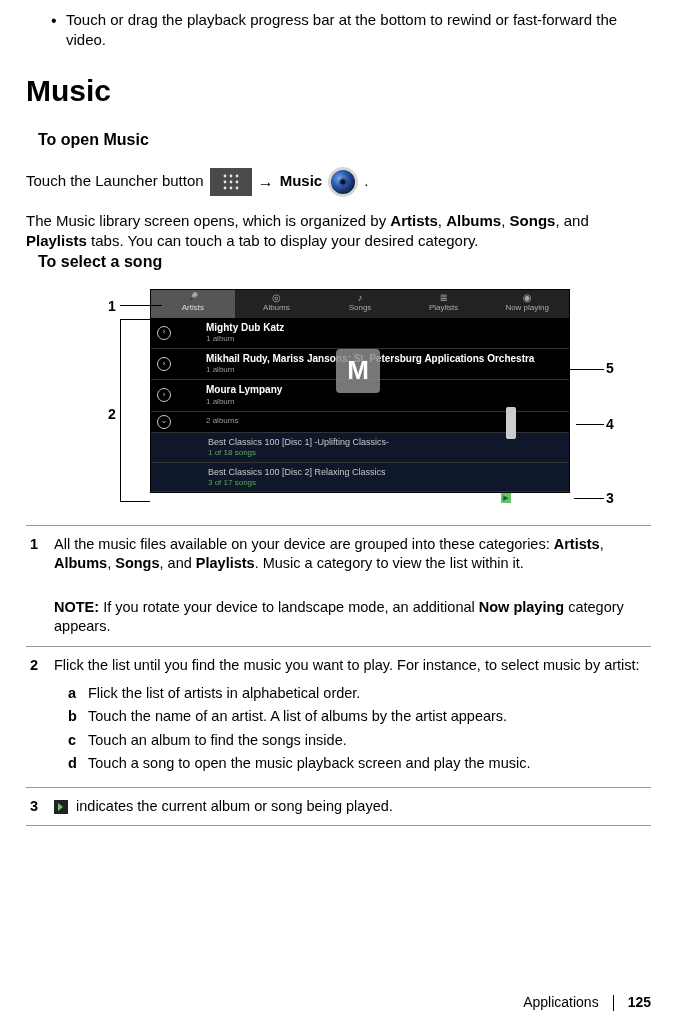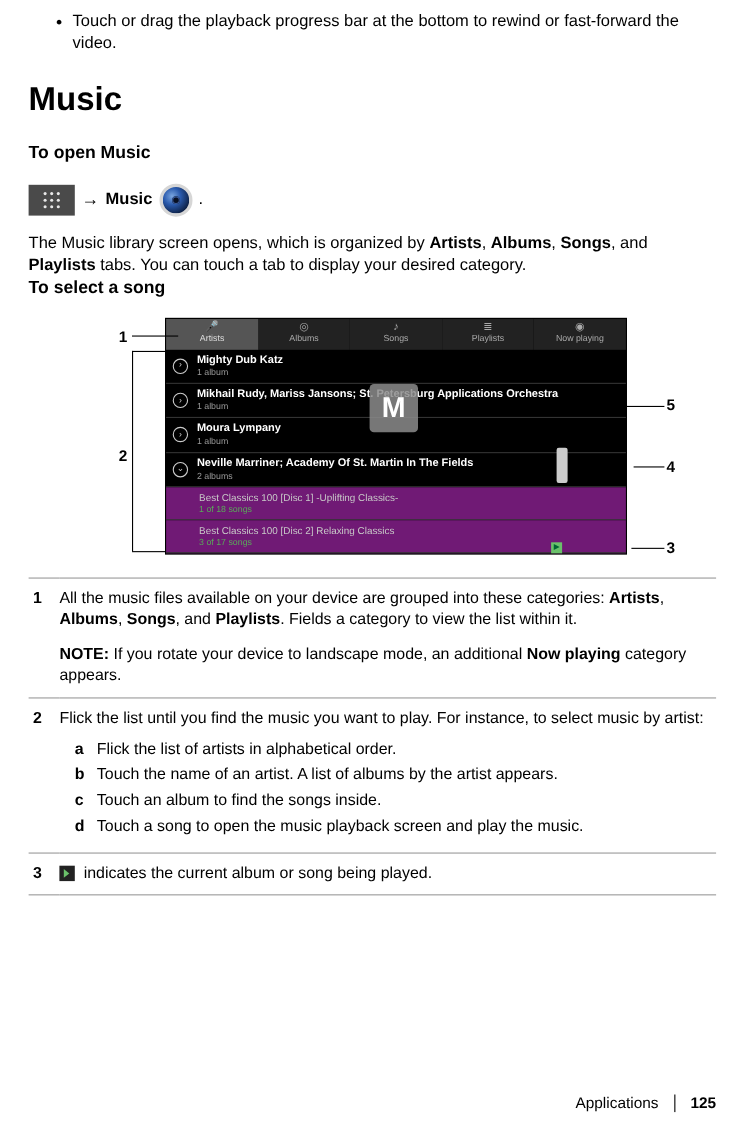"To open Music" h2.sub { margin: 0 0 16px 0 -> 0 0 16px 12px }
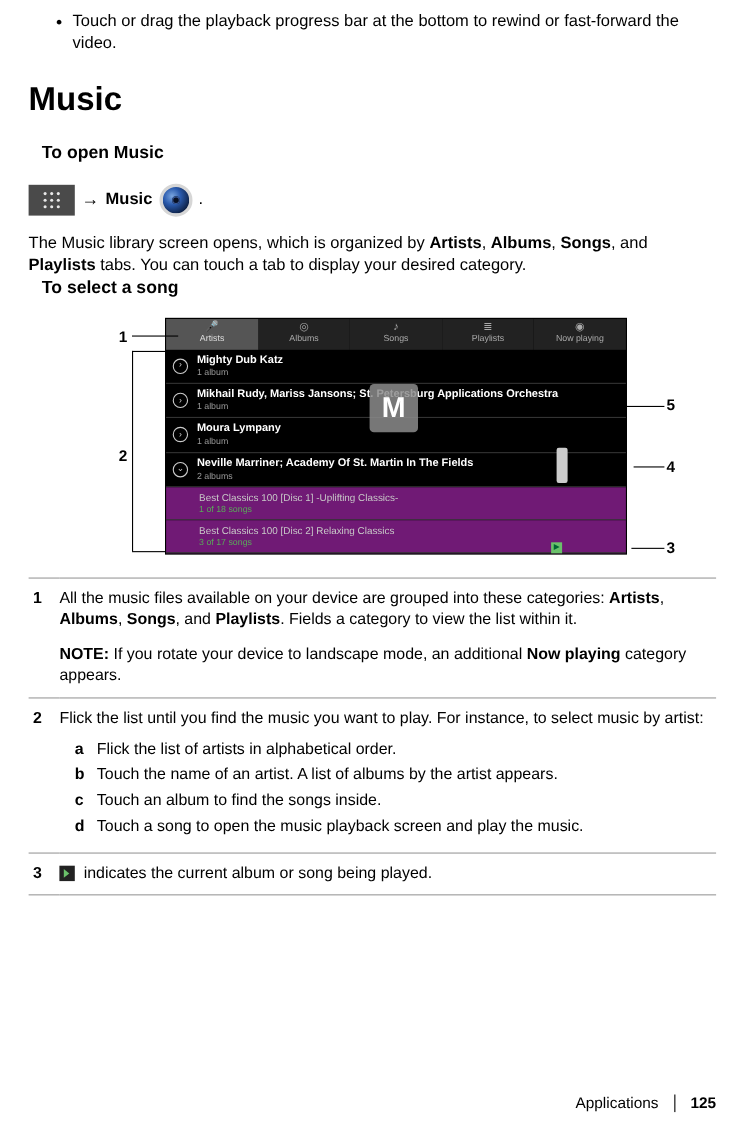"Touch the Launcher button" span { html: none -> <span>Touch the Launcher button</span> }
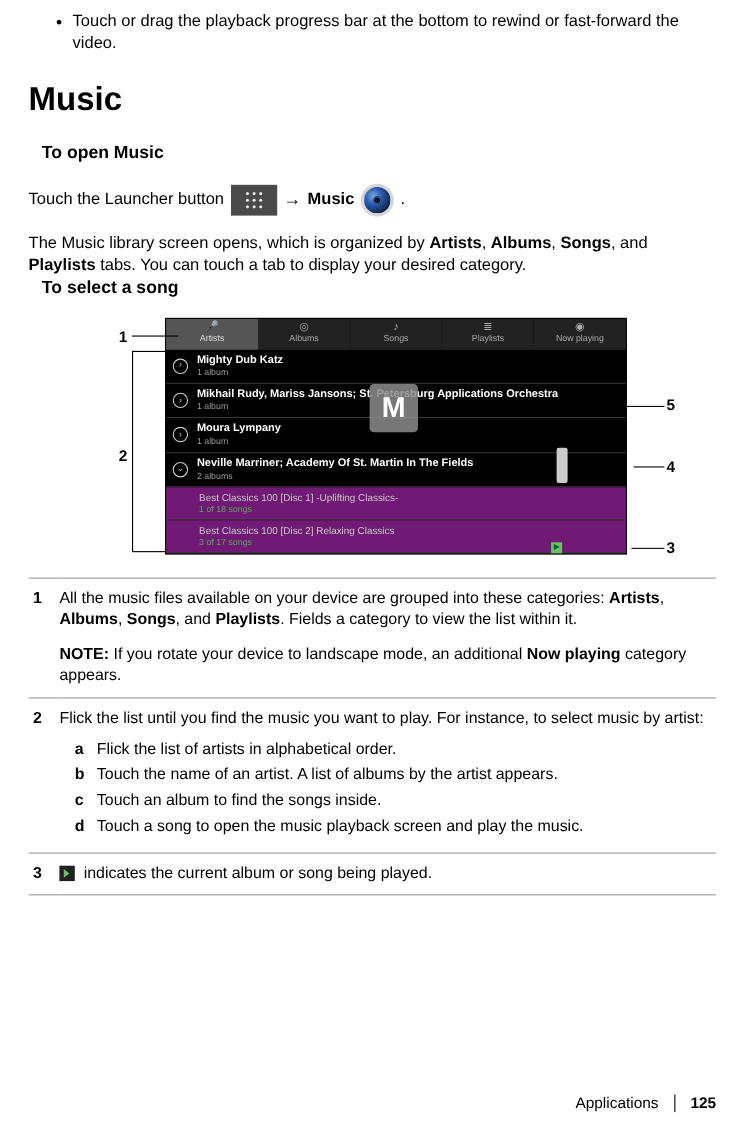"Mighty Dub Katz" .row .col { margin-left: none -> 27px }
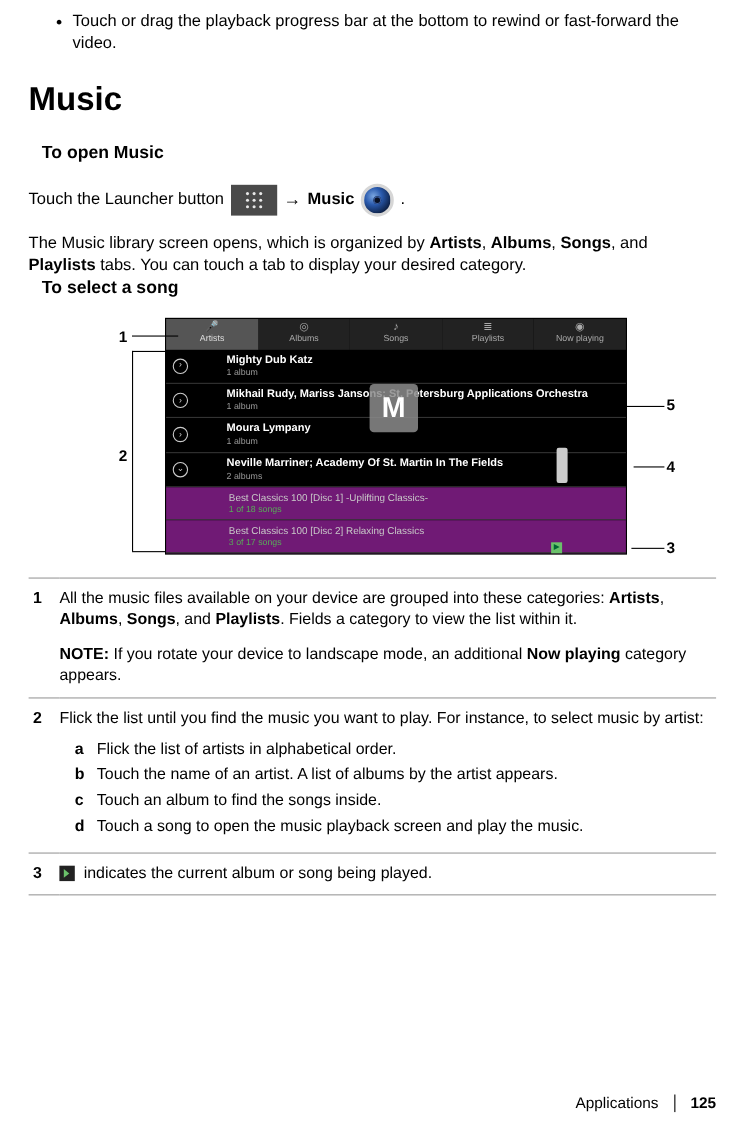"Neville Marriner; Academy Of St." div.title { html: <div>Neville Marriner; Academy Of St. Martin In The Fields</div> -> none }
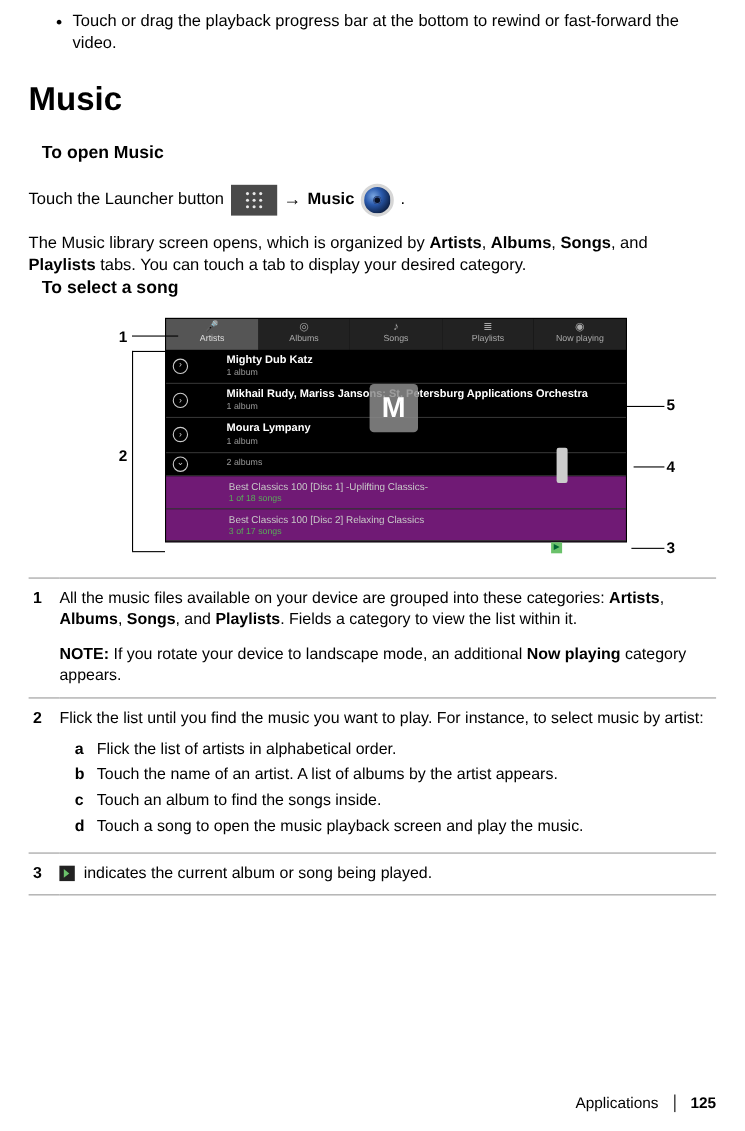"Best Classics 100 [Disc 1]" .row.sub { background: #701a75 -> #0f172a }
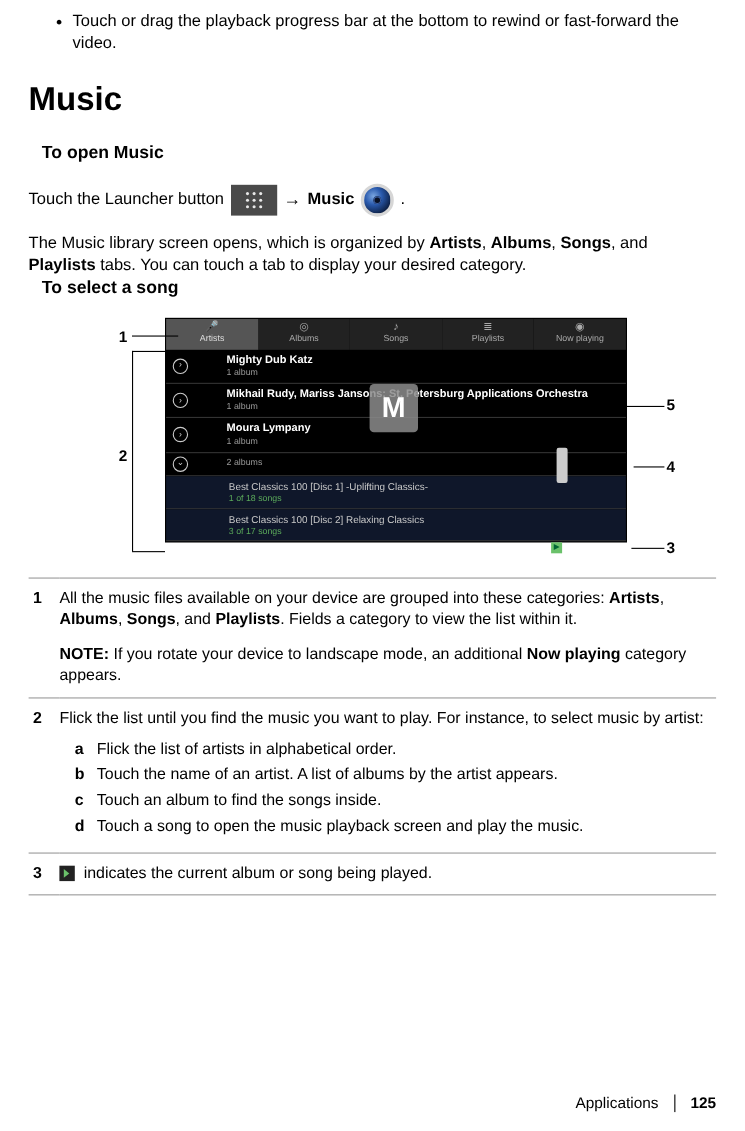". Fields a category to" span { text: Fields -> Music }
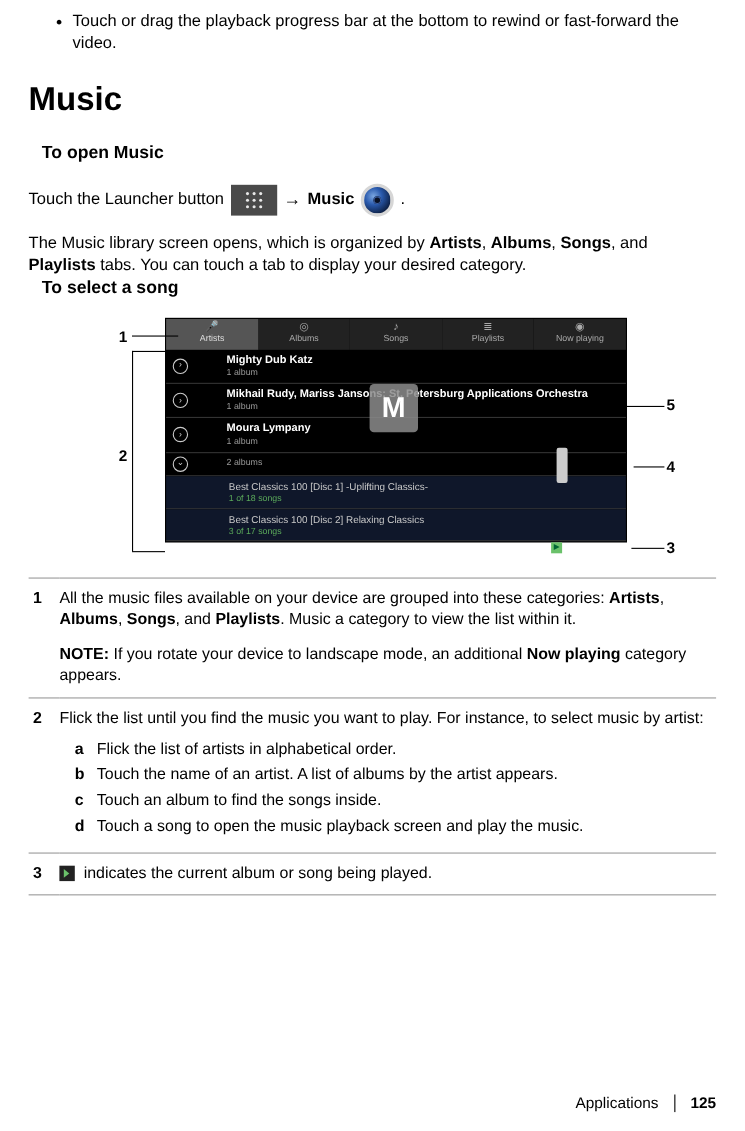"NOTE: If you rotate your" .note { margin-top: 12px -> 24px }
